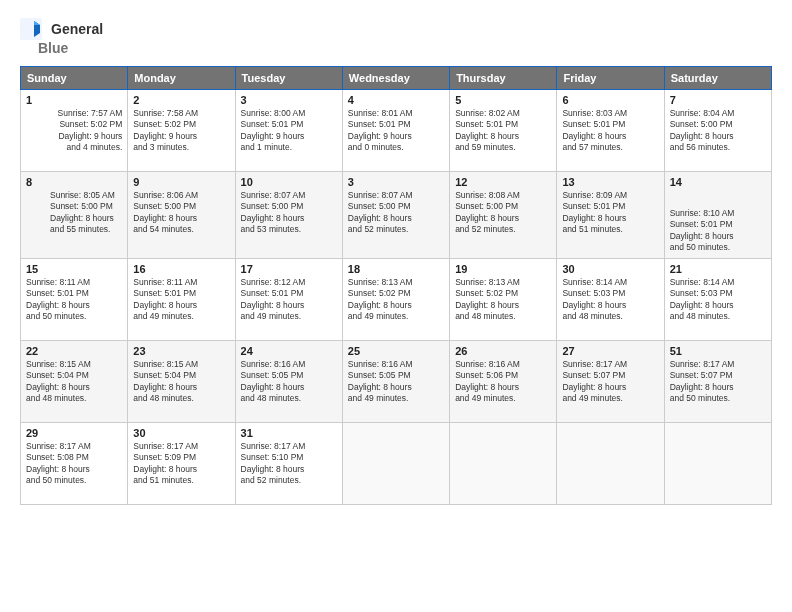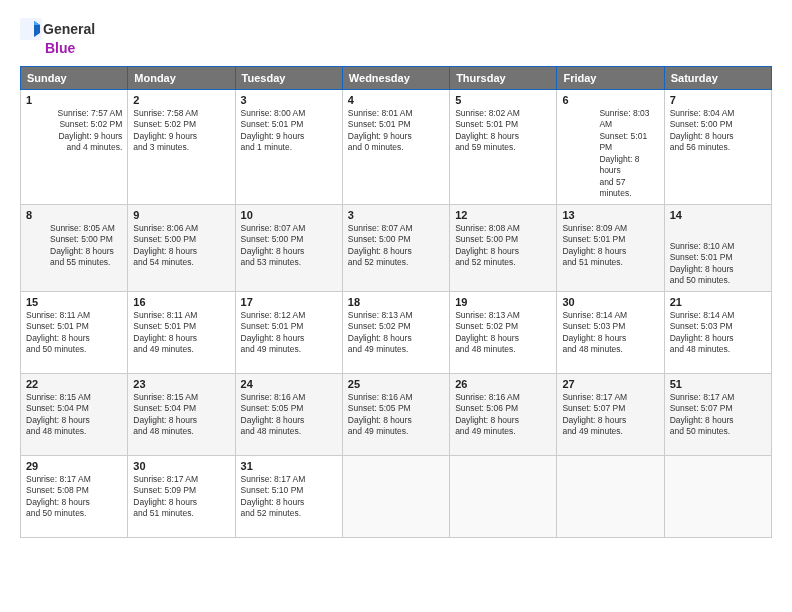"General" div { gap: 1px -> 9px }
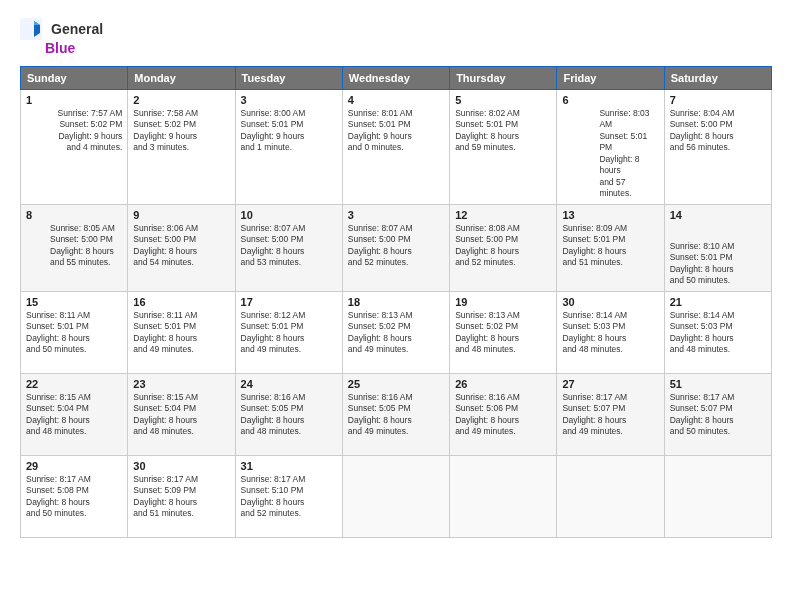"Blue" span { color: #a21caf -> #737373; margin-left: 25px -> 18px }
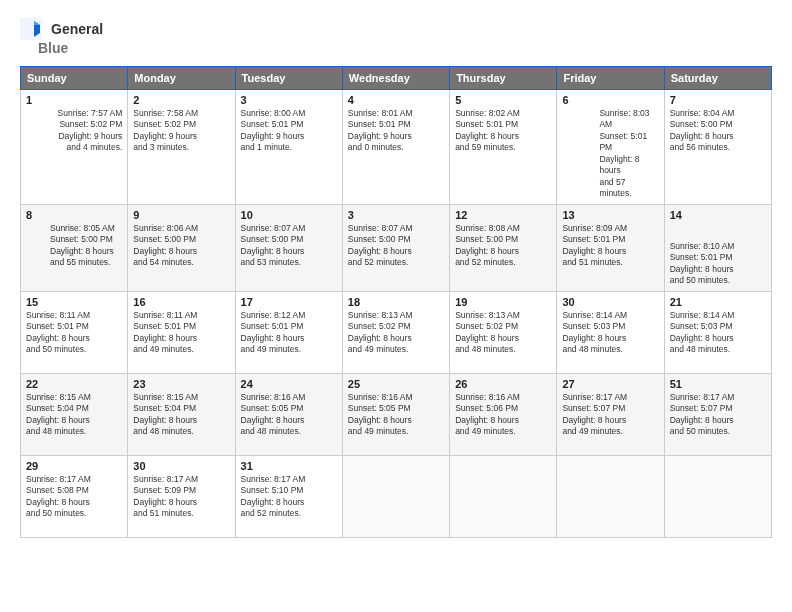"Sunrise: 8:03 AM" div.day-info { margin-left: 37px -> none }
